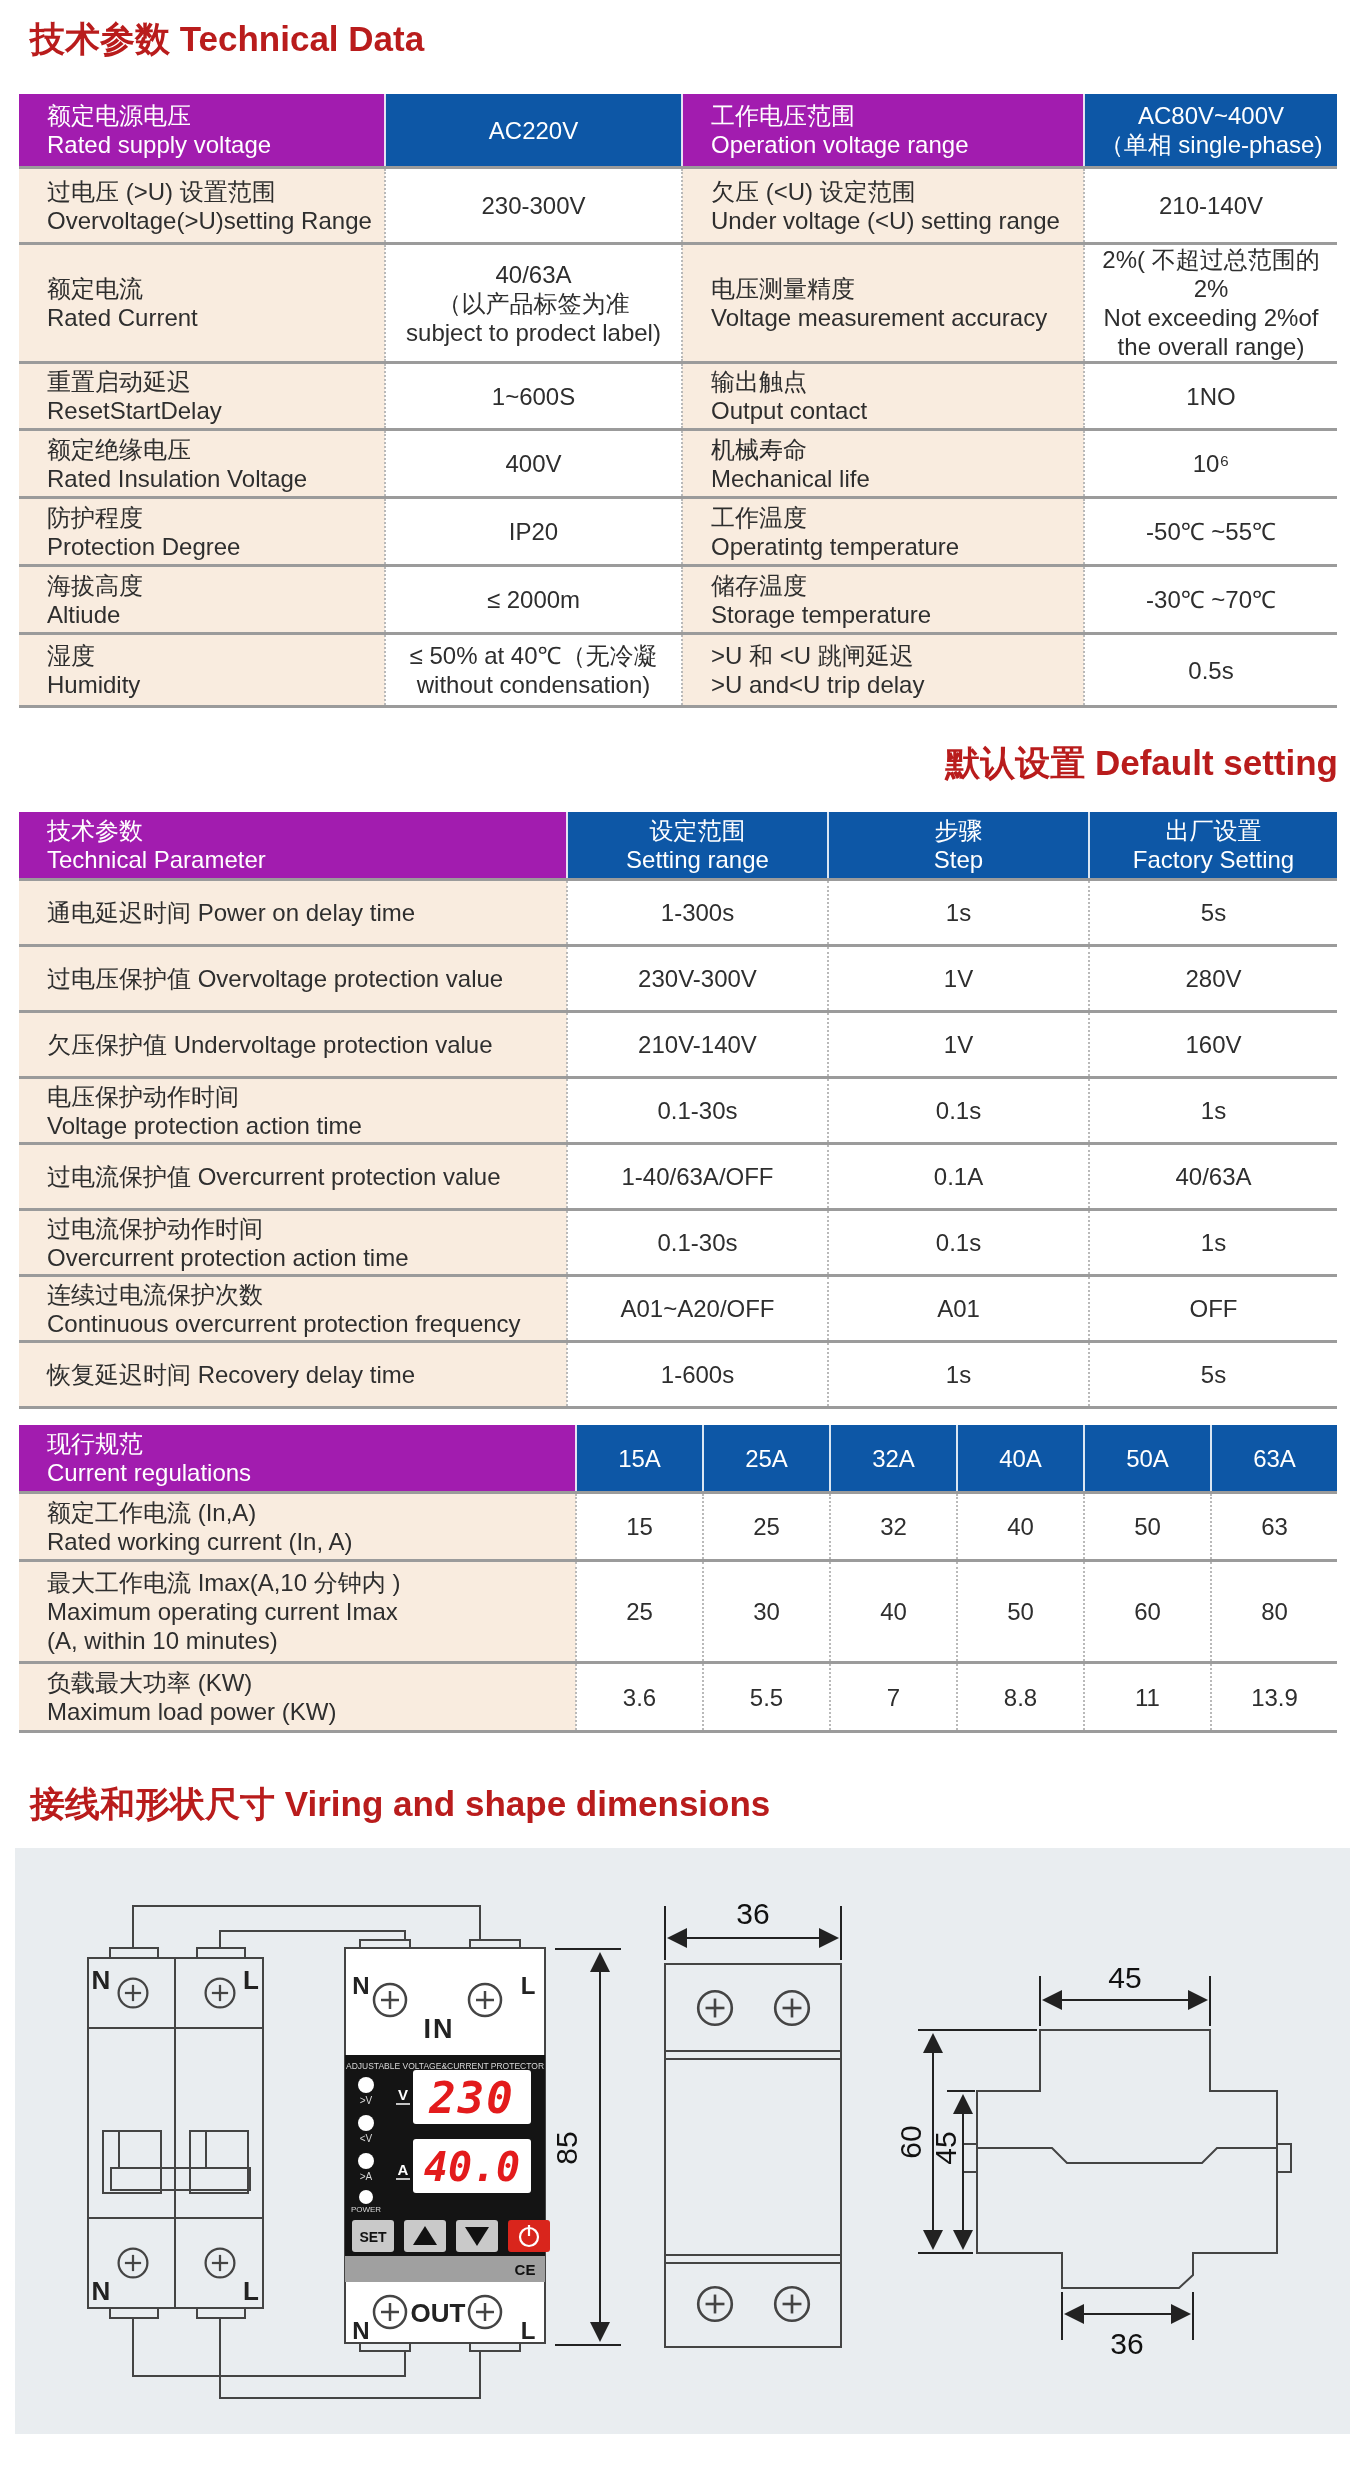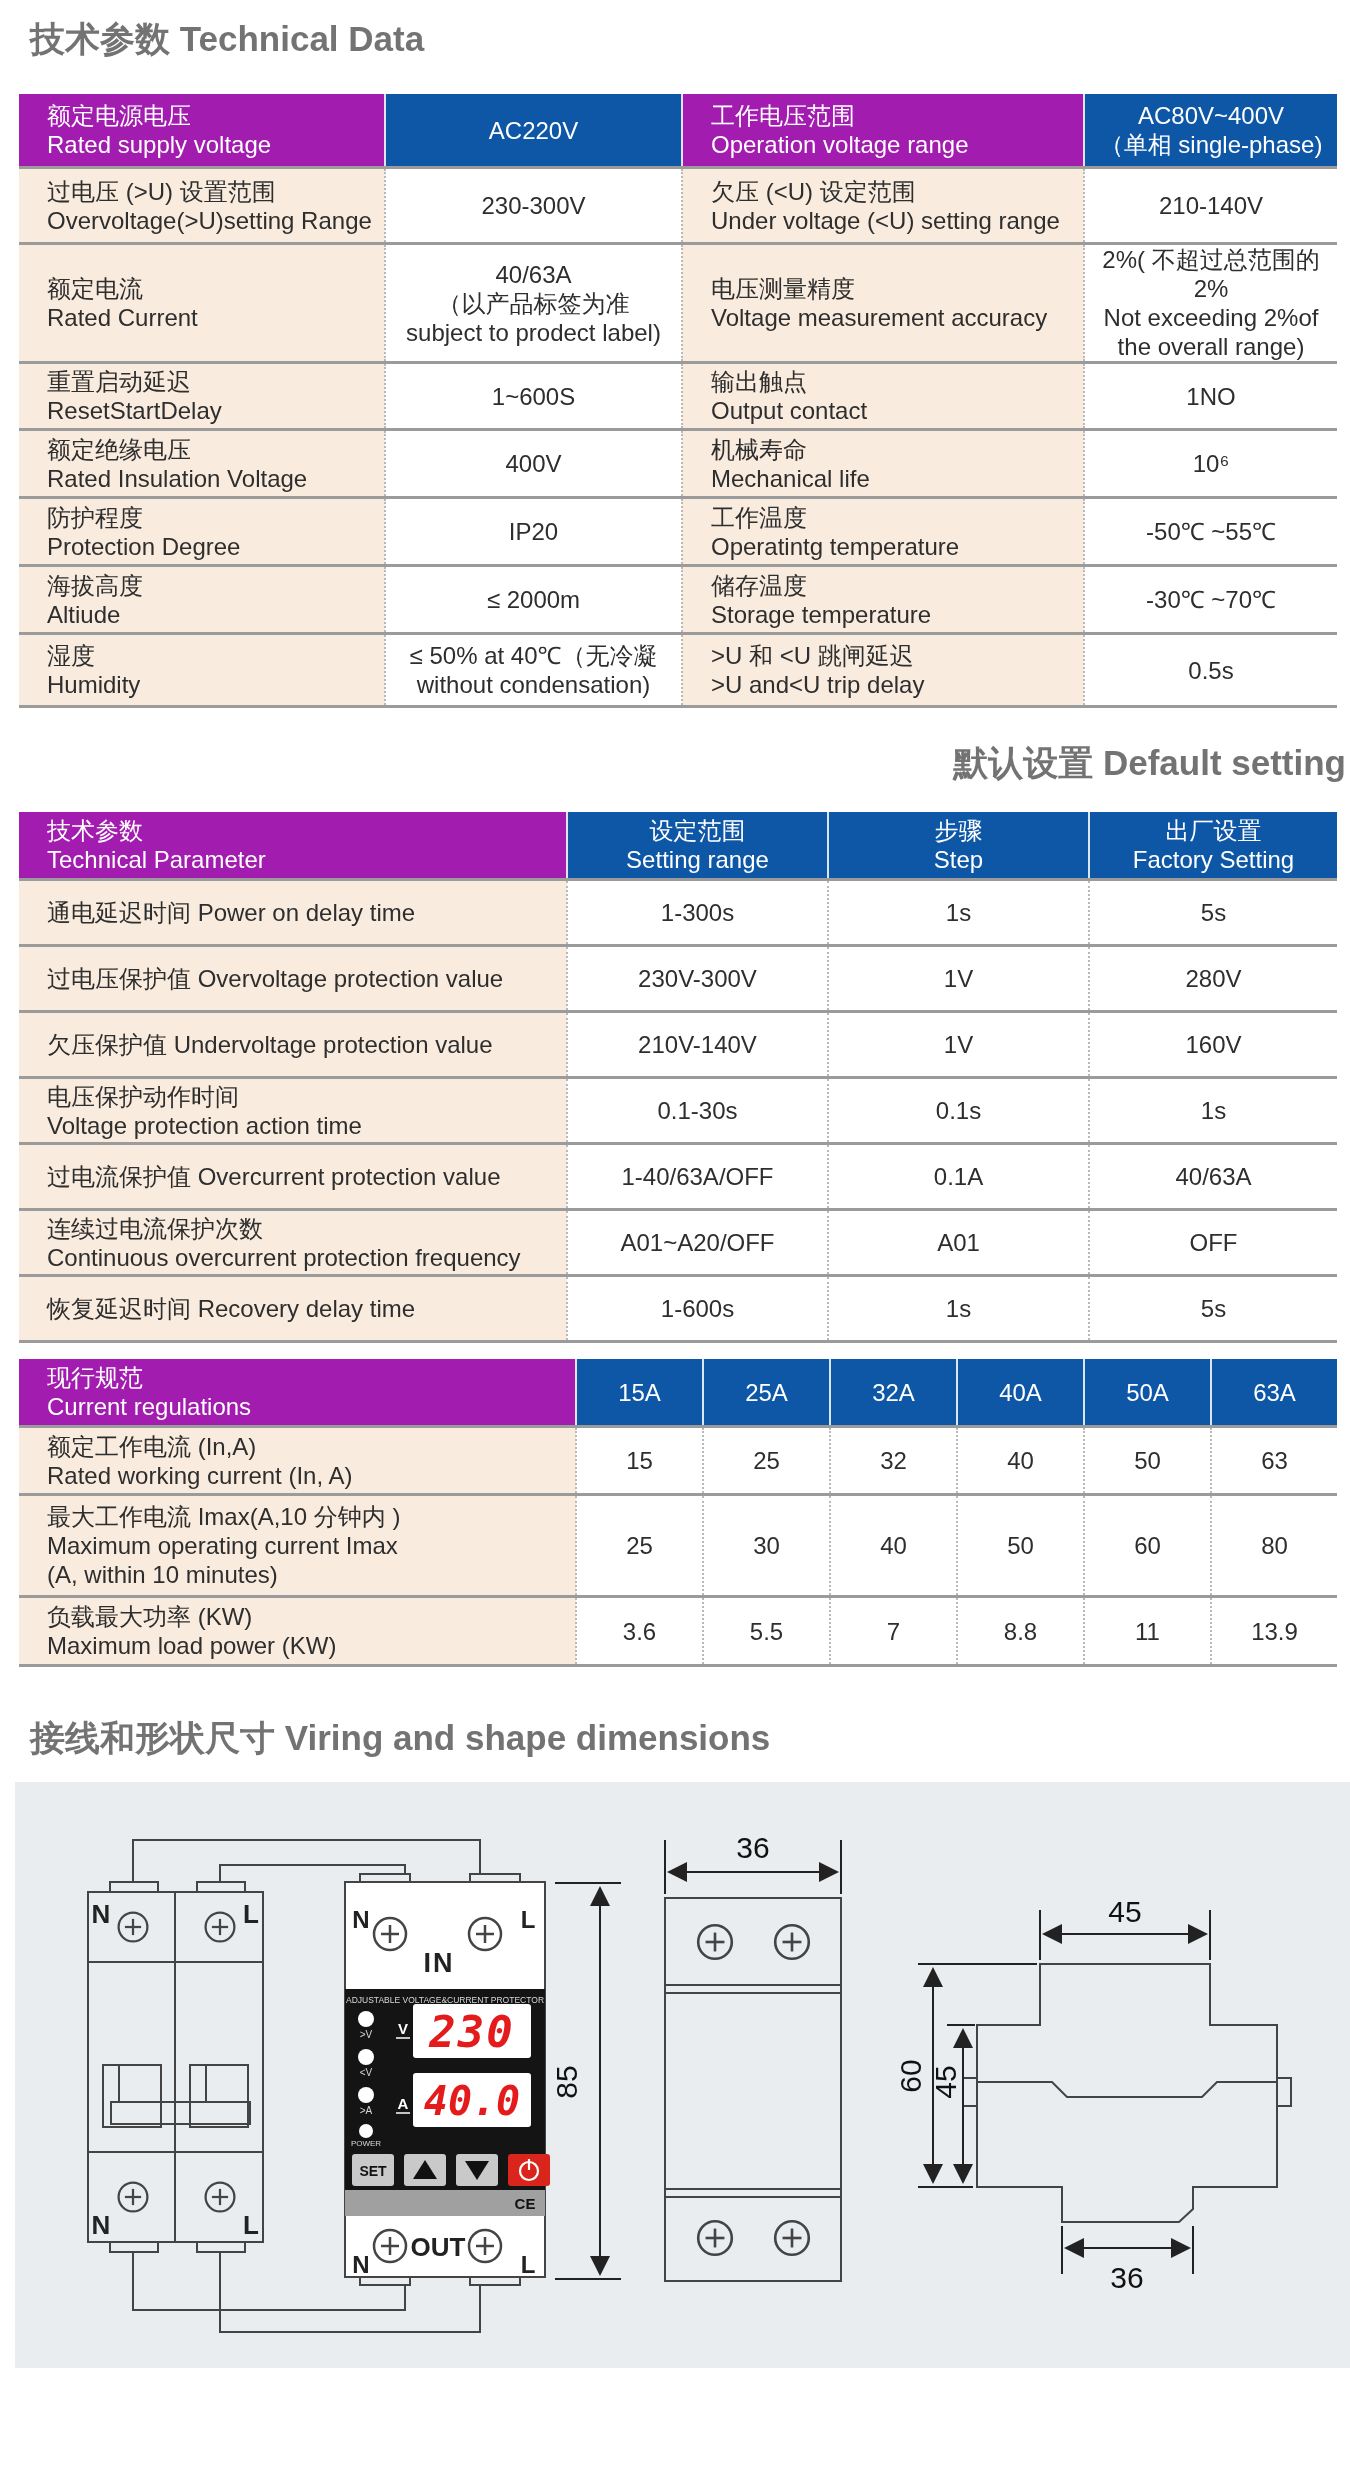"技术参数 Technical Data" .sec-title { color: #737373 -> #b91c1c; margin: 0 4px 0 30px -> 0 12px 0 30px }
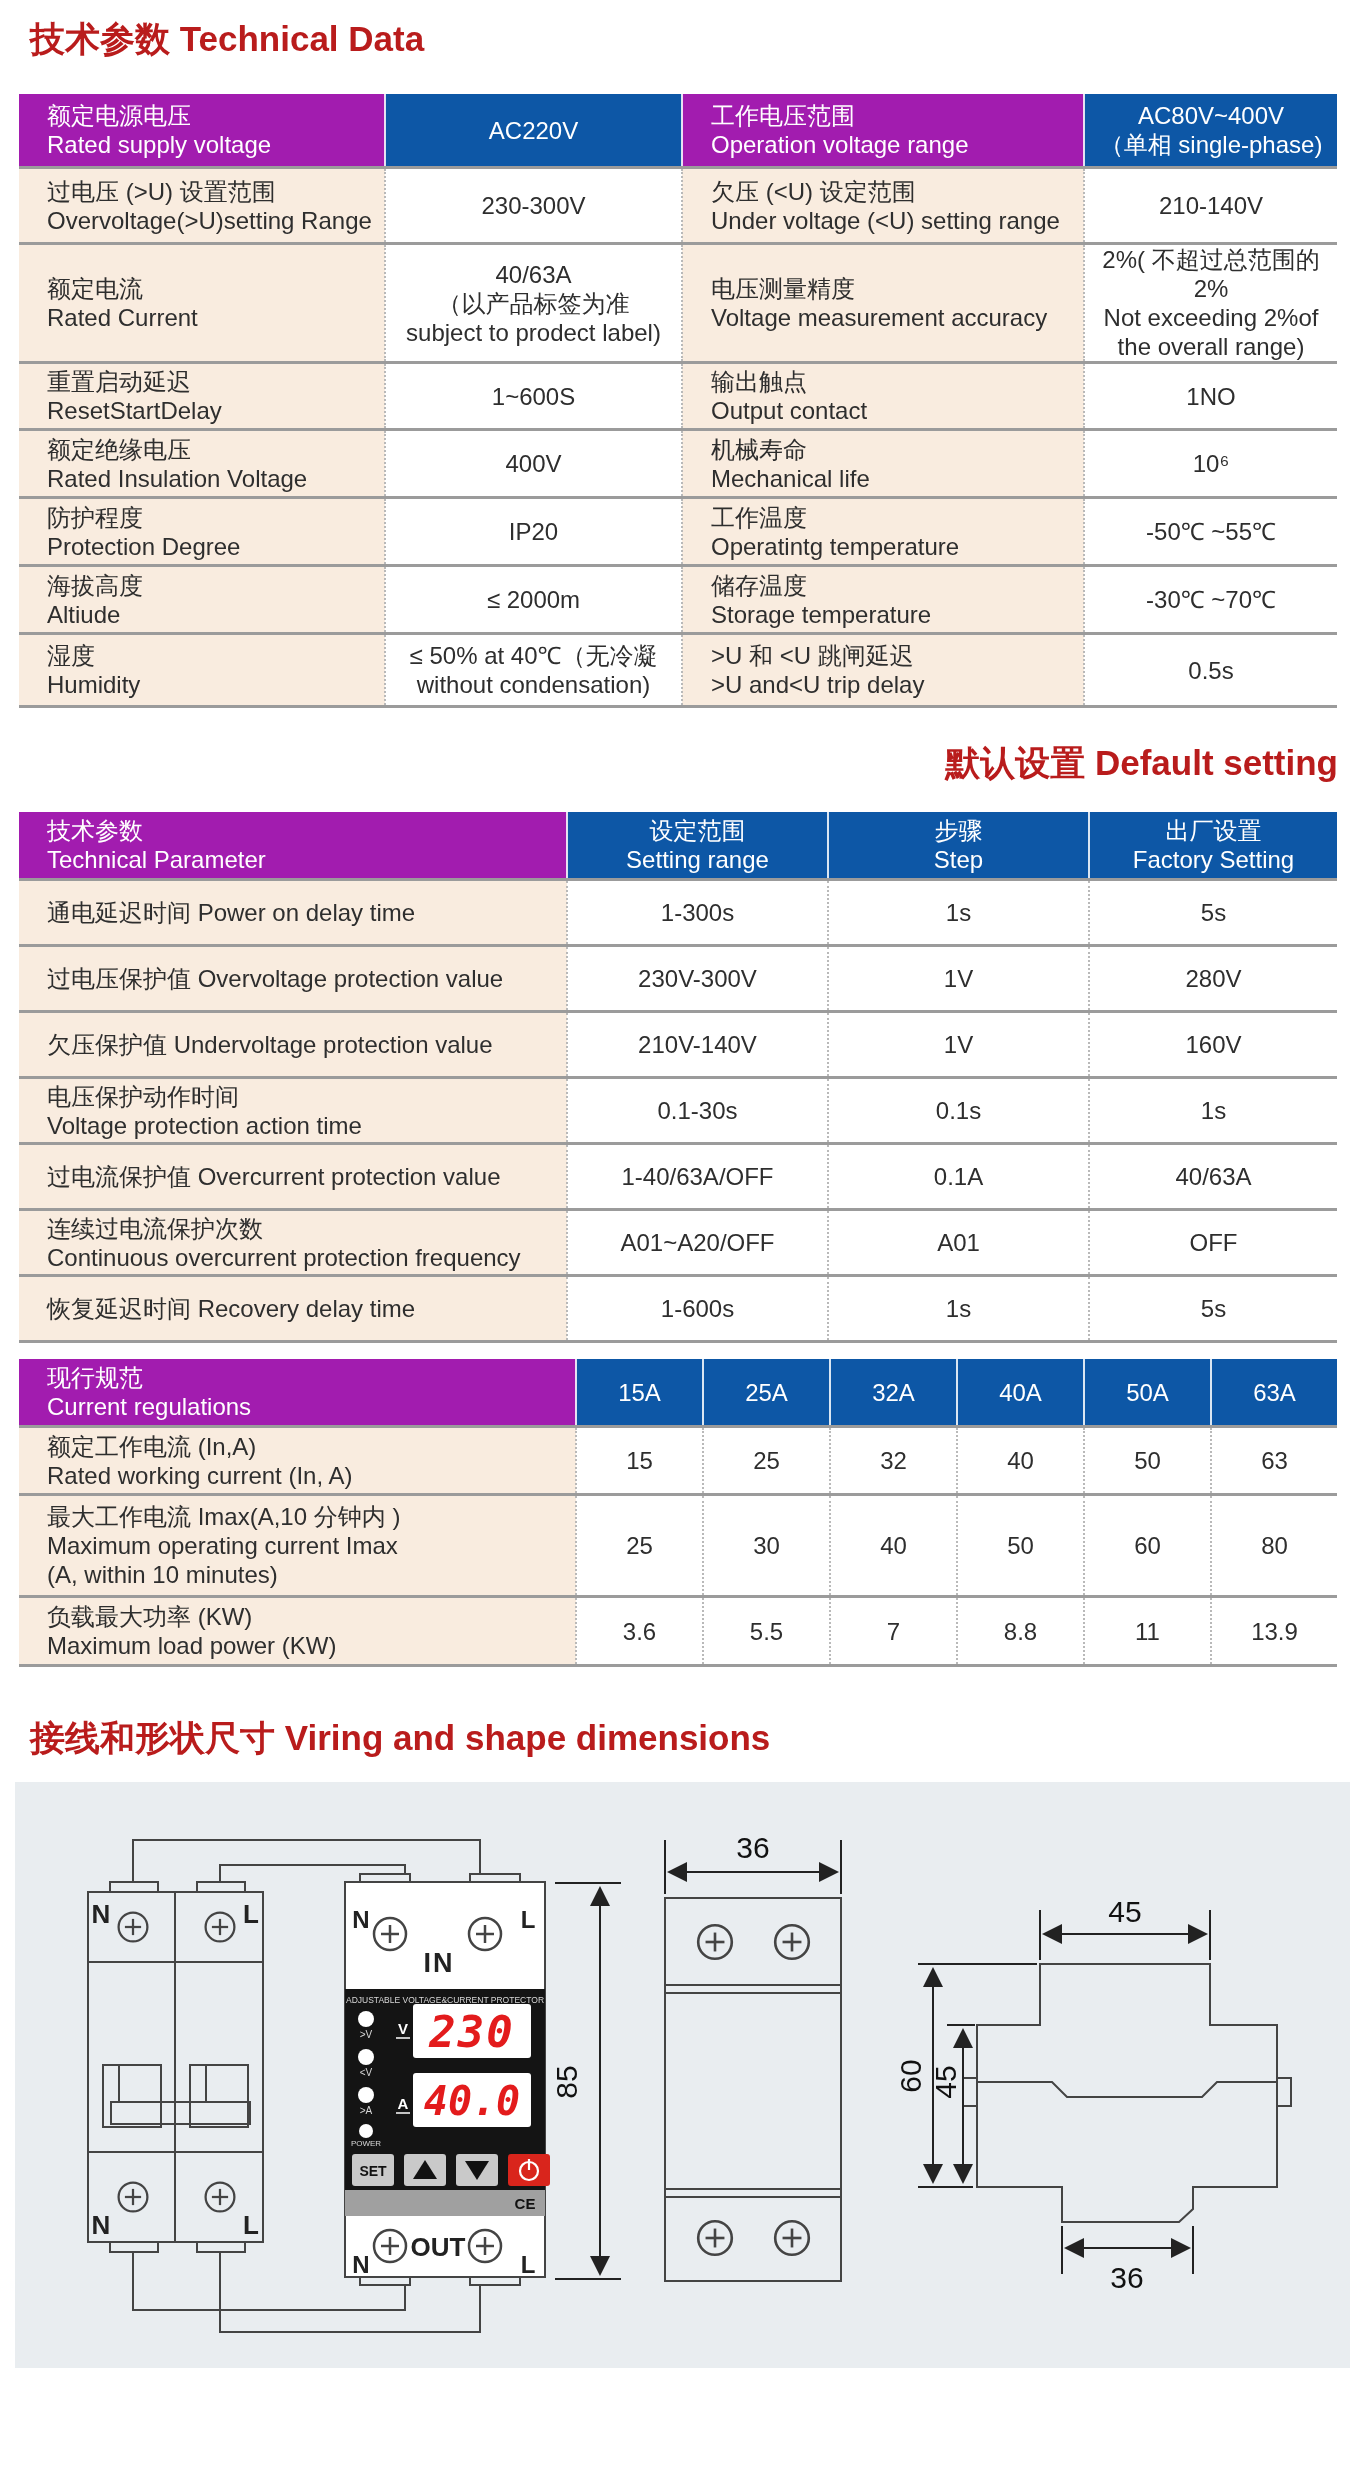"过电流保护动作时间" tr.rh63 { html: none -> <tr> <td> <div>过电流保护动作时间</div> <div>Overcurrent protection action time</div> </td> <td> <div>0.1-30s</div> </td> <td> <div>0.1s</div> </td> <td> <div>1s</div> </td> </tr> }
